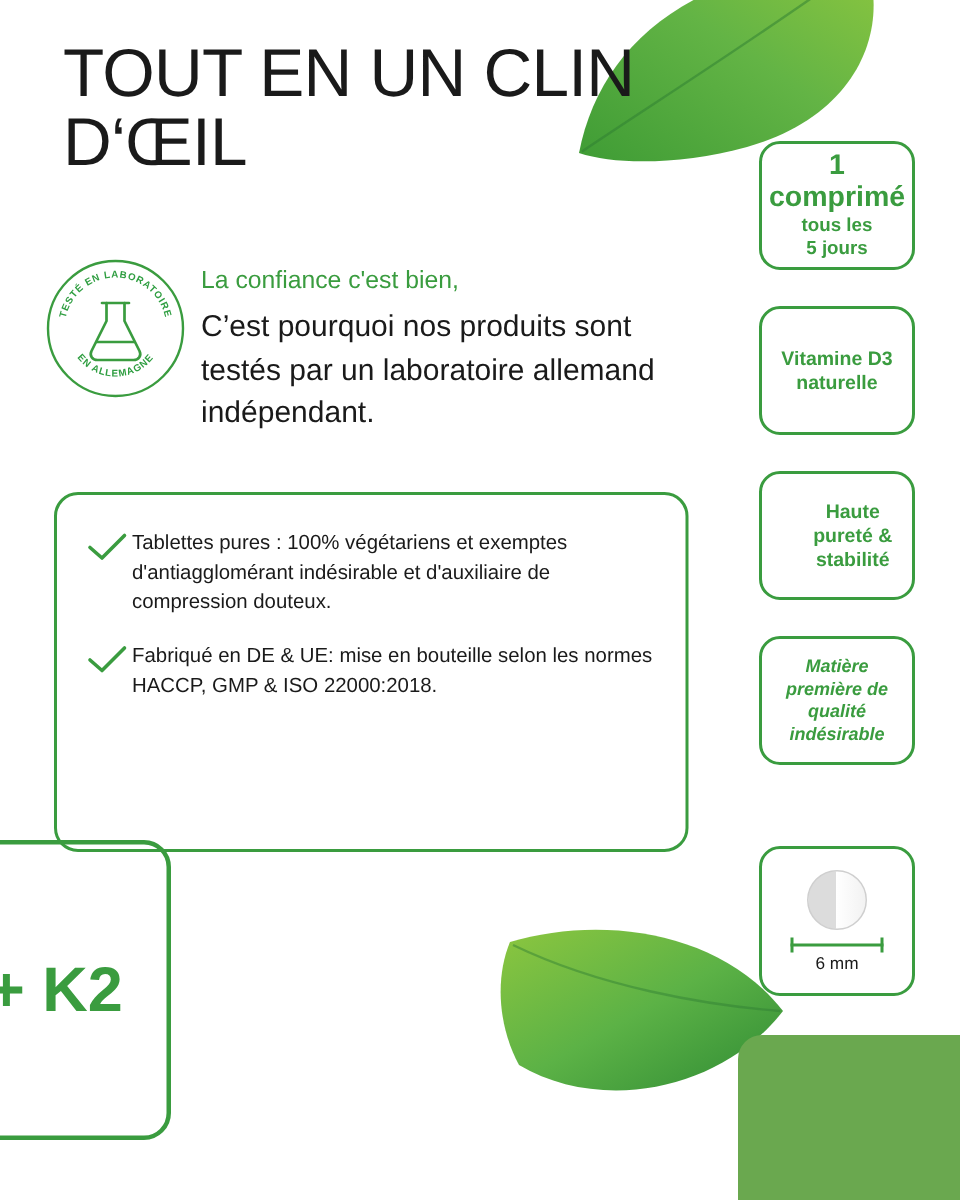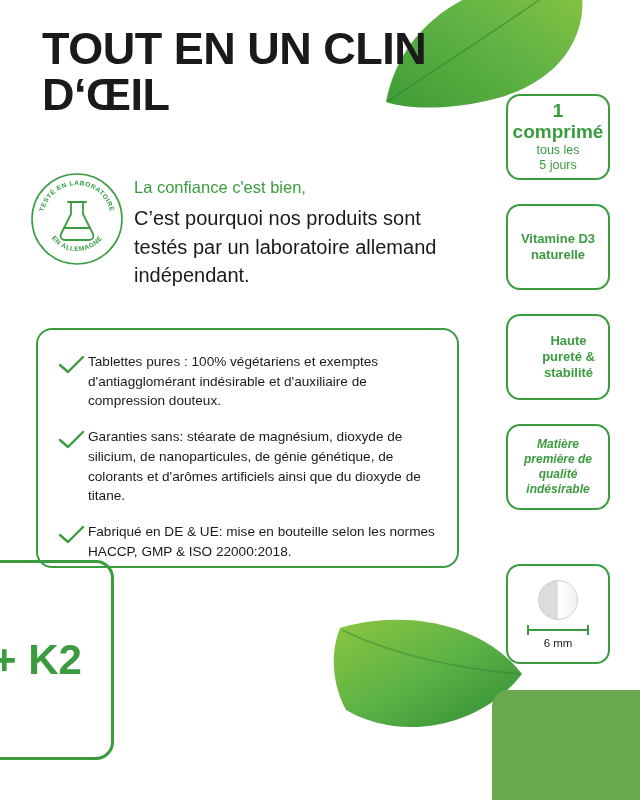"TOUT EN UN CLIN D‘ŒIL" .headline { font-weight: bold -> normal }
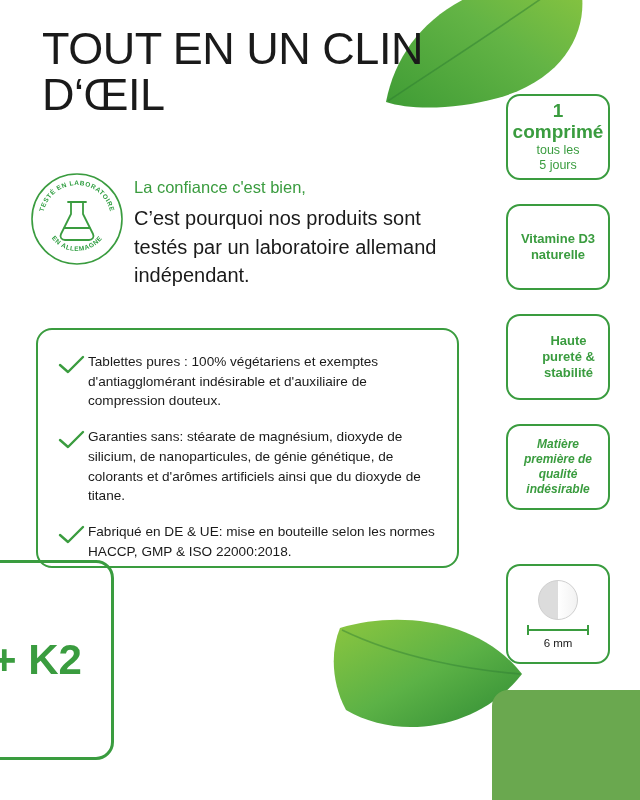"tous les" .pill-small { font-weight: normal -> bold }
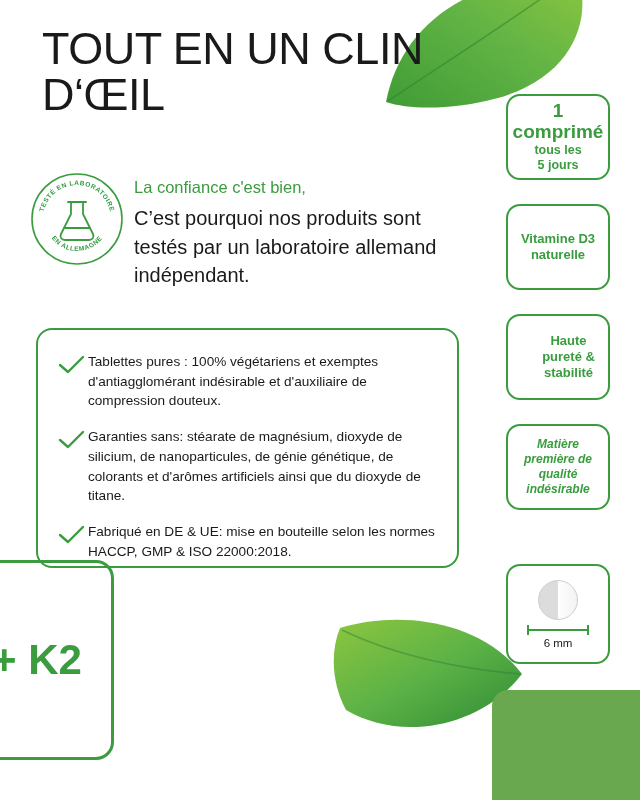"Garanties sans: stéarate de magnésium," div.bullet { html: <div> <svg> <path></path> </svg> <div>Garanties sans: stéarate de magnésium, dioxyde de silicium, de nanoparticules, de génie génétique, de colorants et d'arômes artificiels ainsi que du dioxyde de titane.</div> </div> -> none }
